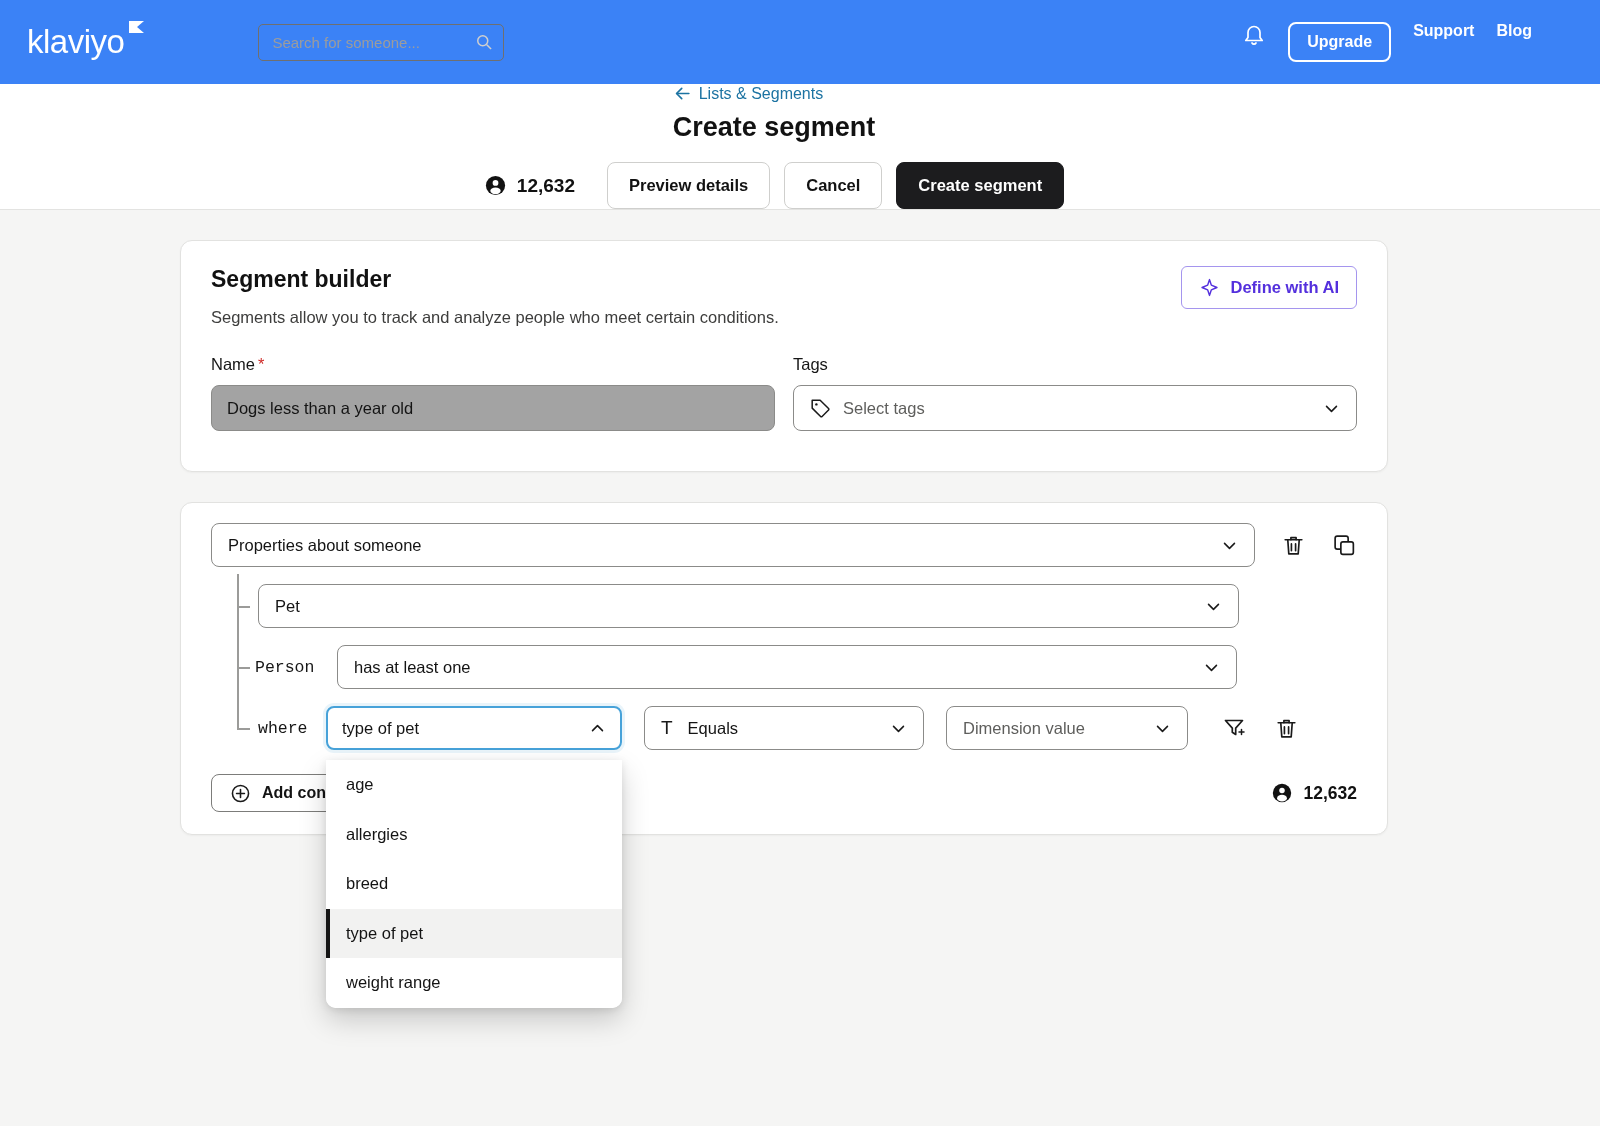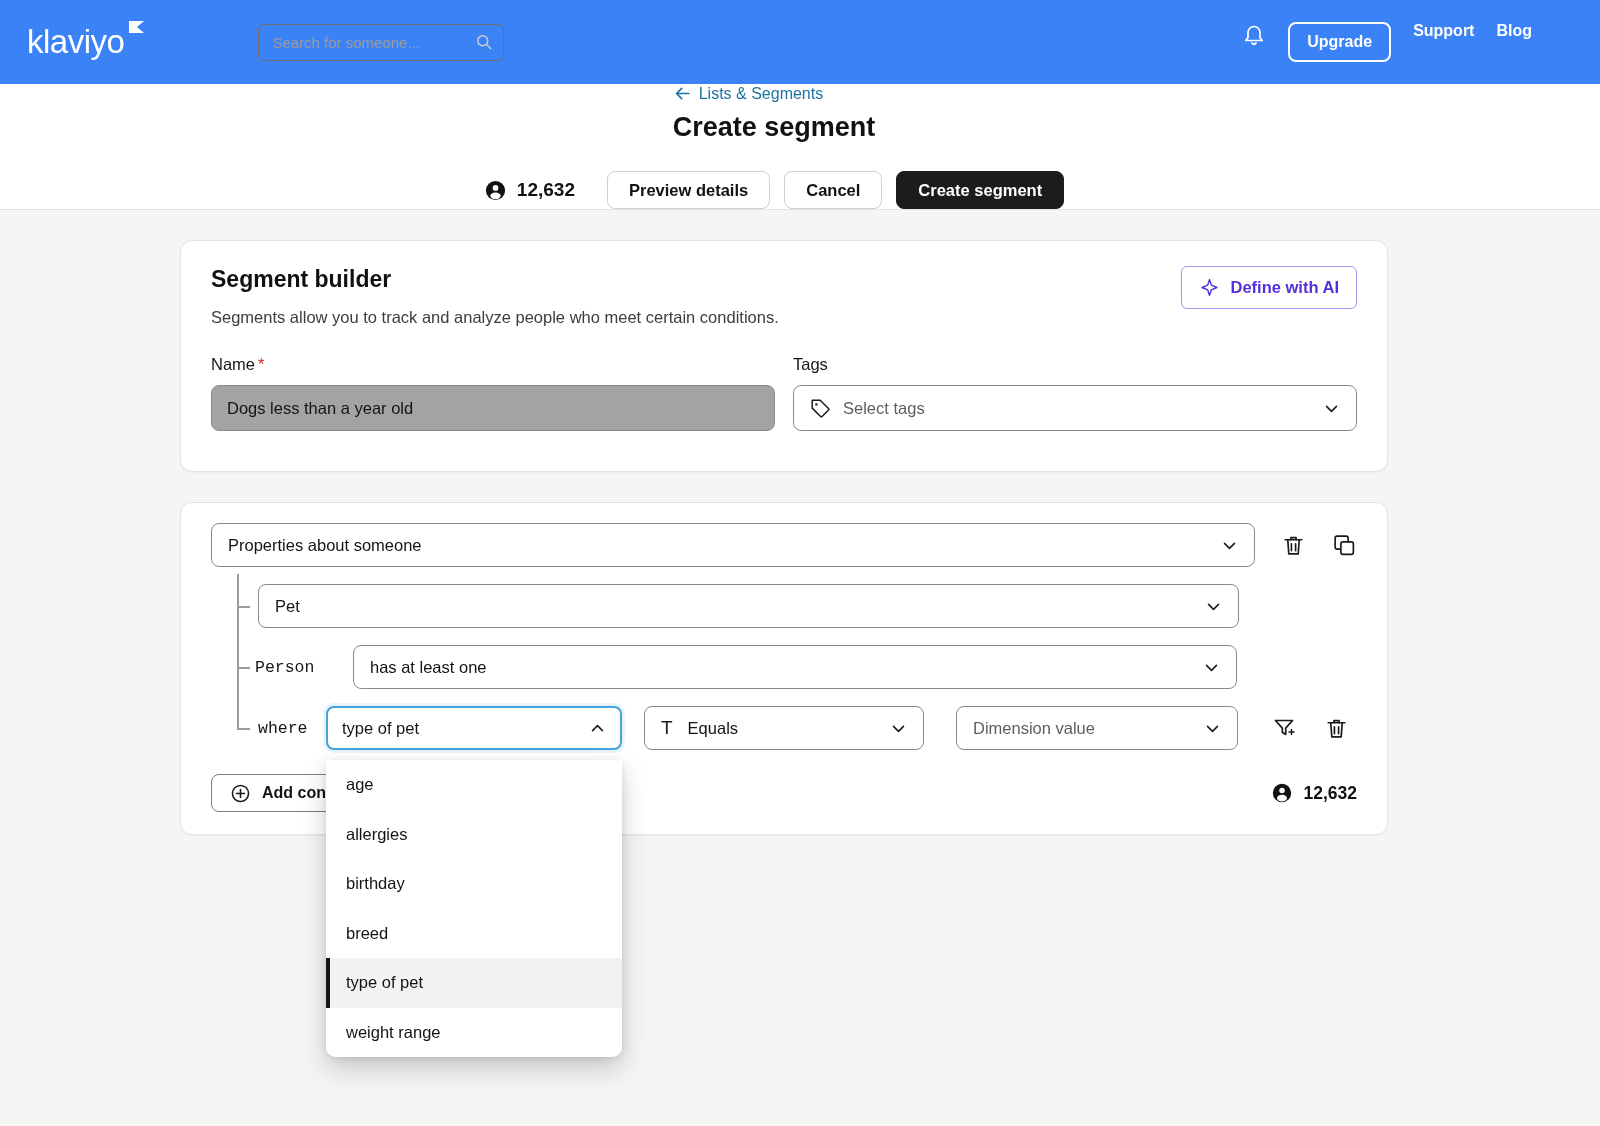"Preview details" .btn { height: 38px -> 47px }
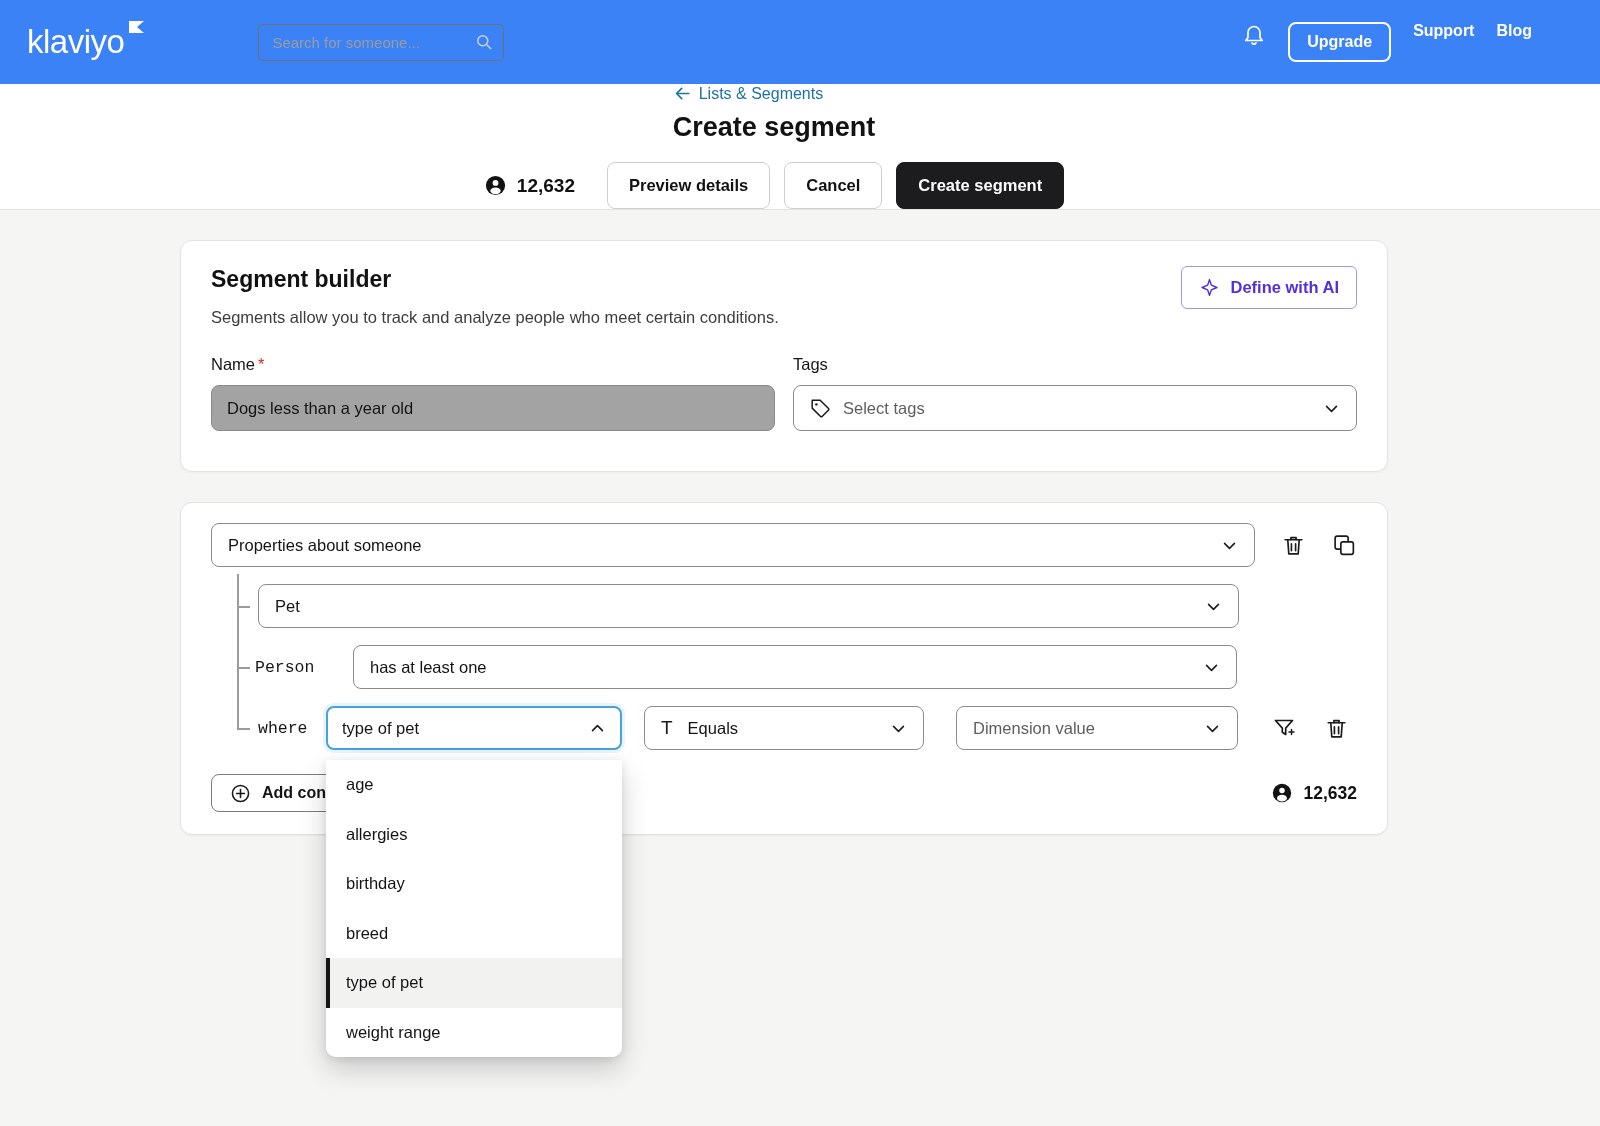"has at least one" .row-person .sel { margin-left: 34px -> 18px }
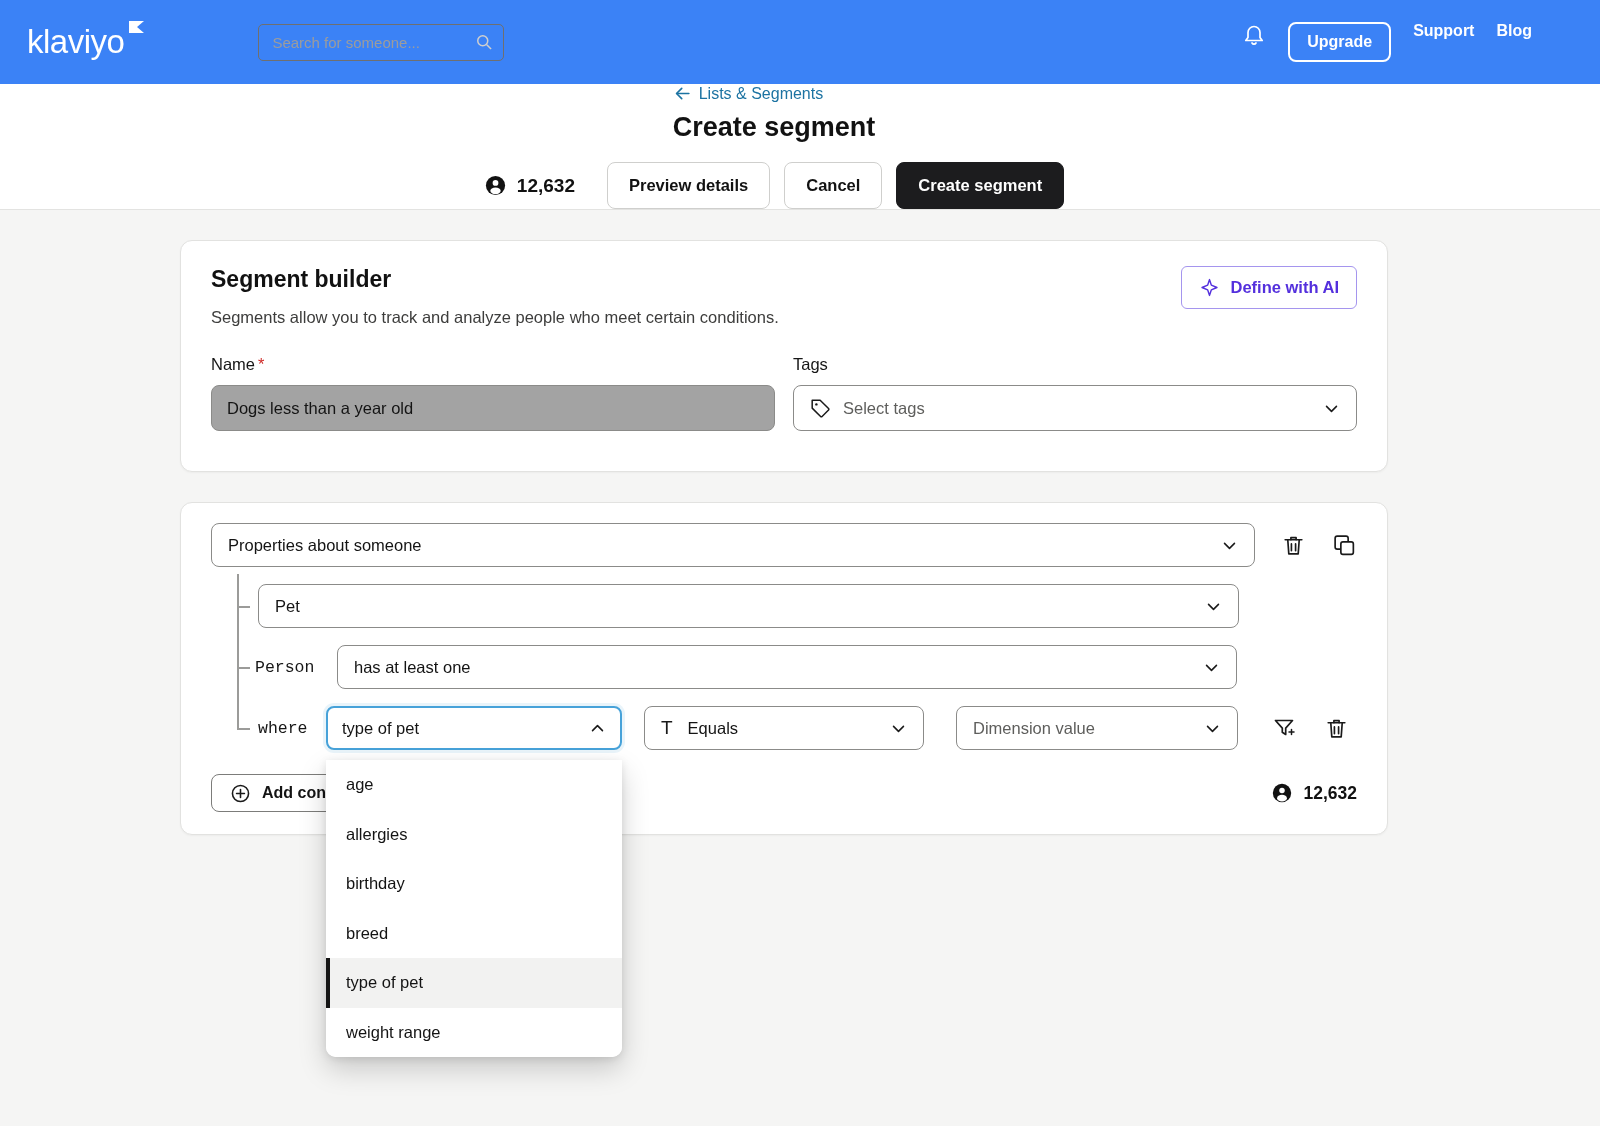"Dimension value" .sel-val { margin-left: 32px -> 22px; width: 282px -> 242px }
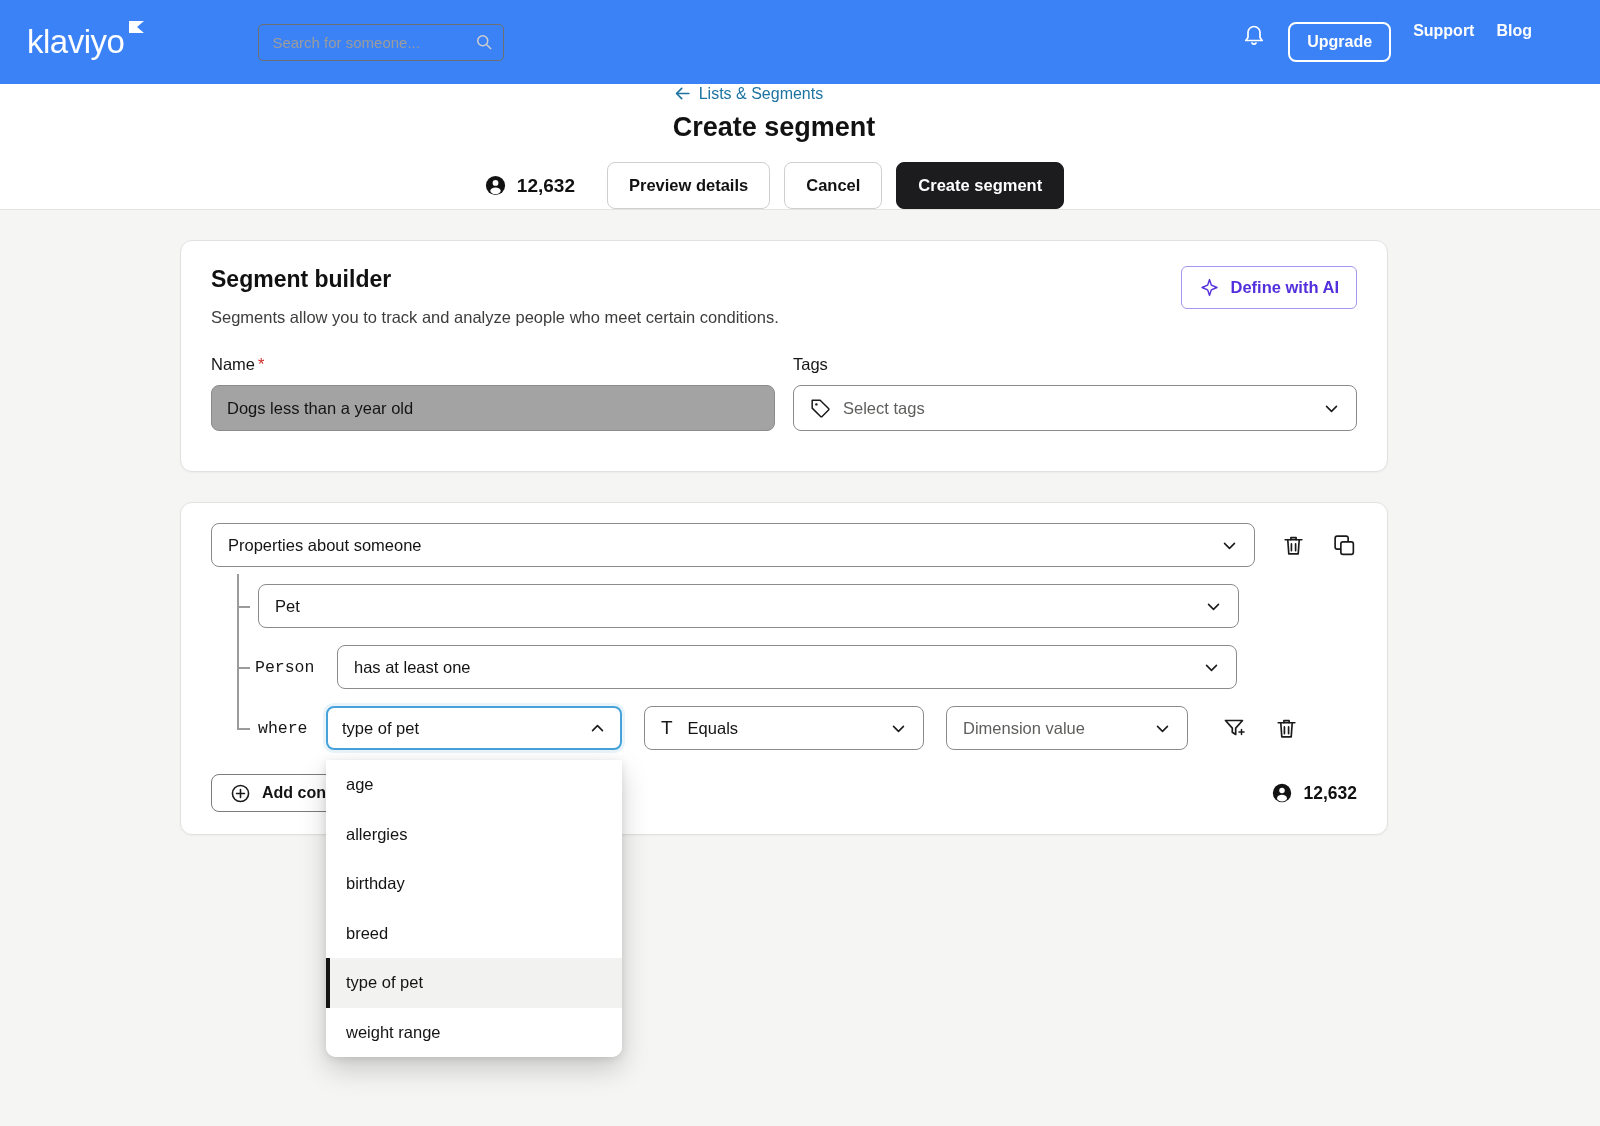"birthday" div.menu-item { html: <div>birthday</div> -> none }
